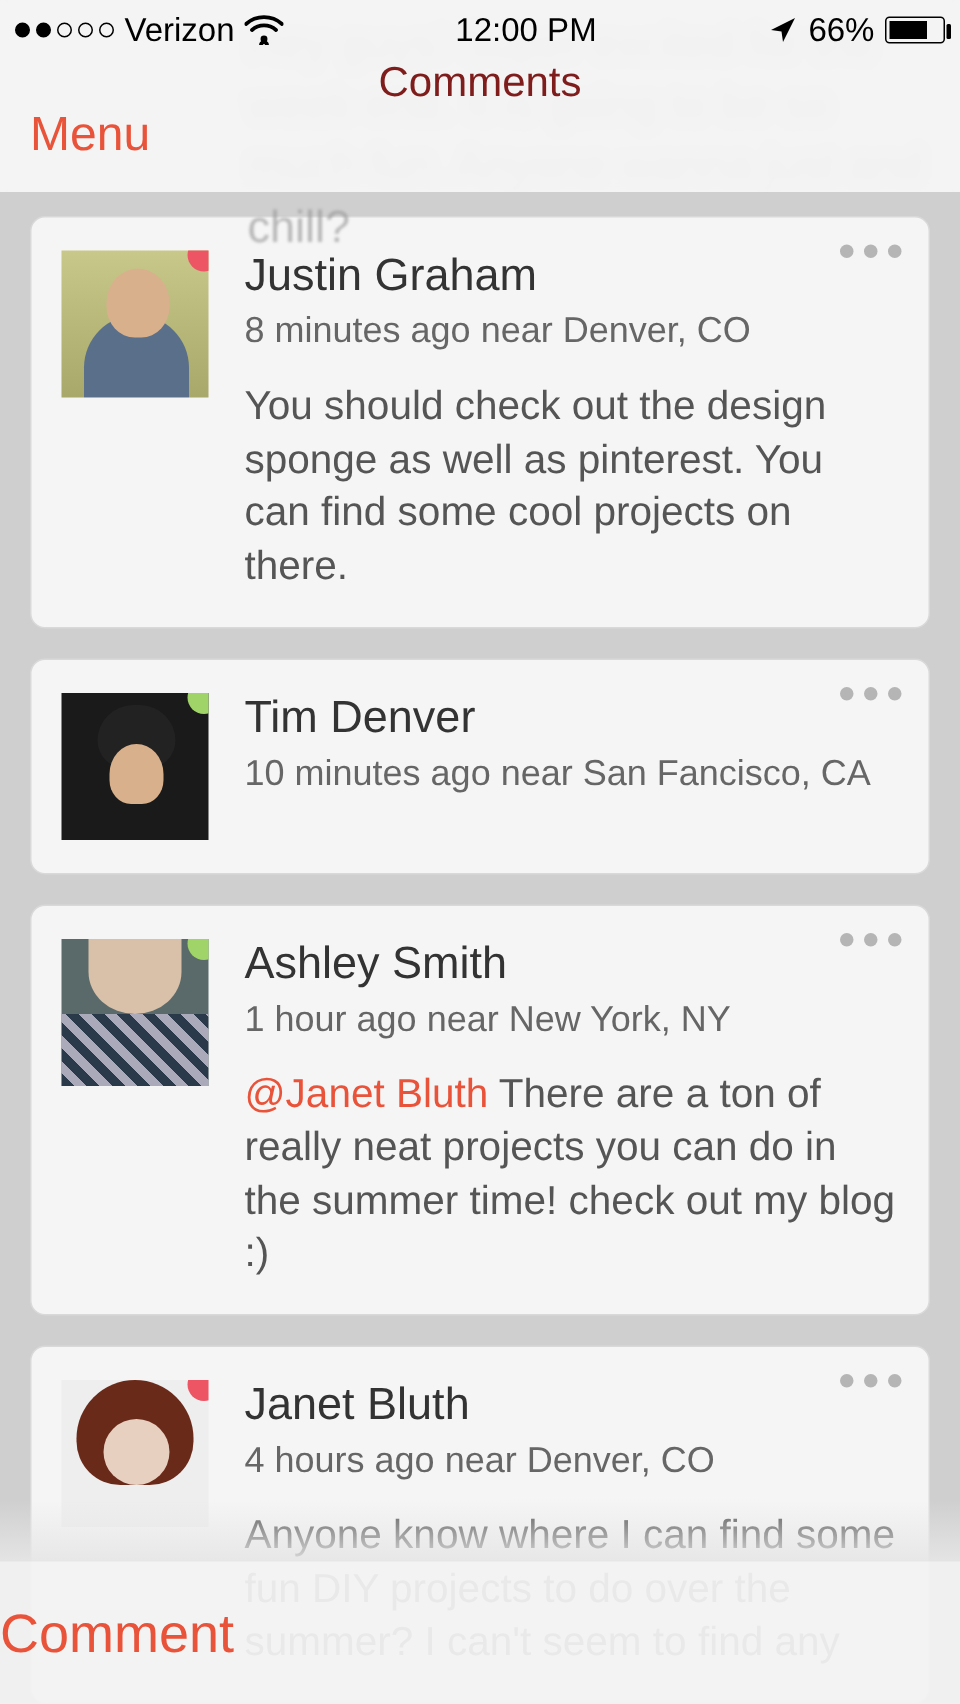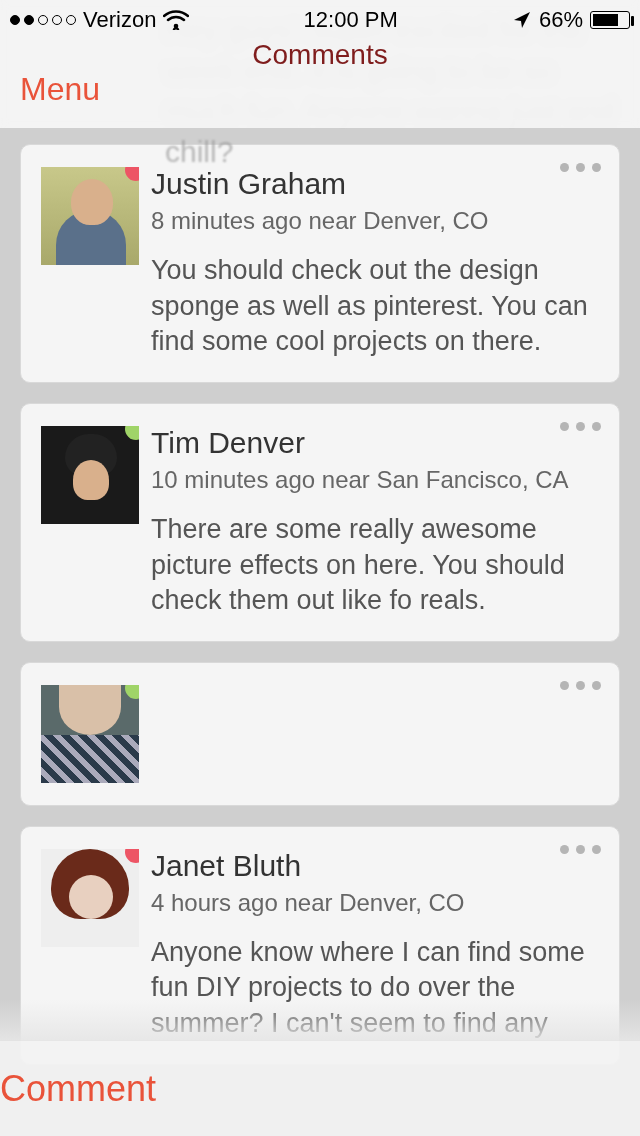"Justin Graham" .card { gap: 12px -> 24px }
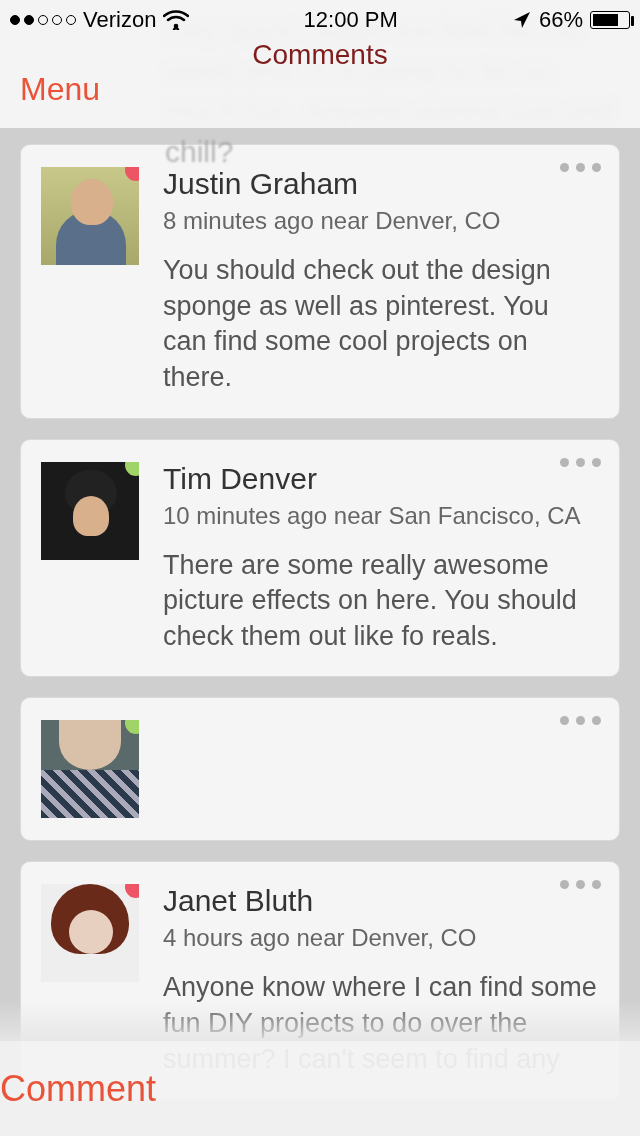"There are some really awesome" div.ctext { html: <div>There are some really awesome picture effects on here. You should check them out like fo reals.</div> -> none }
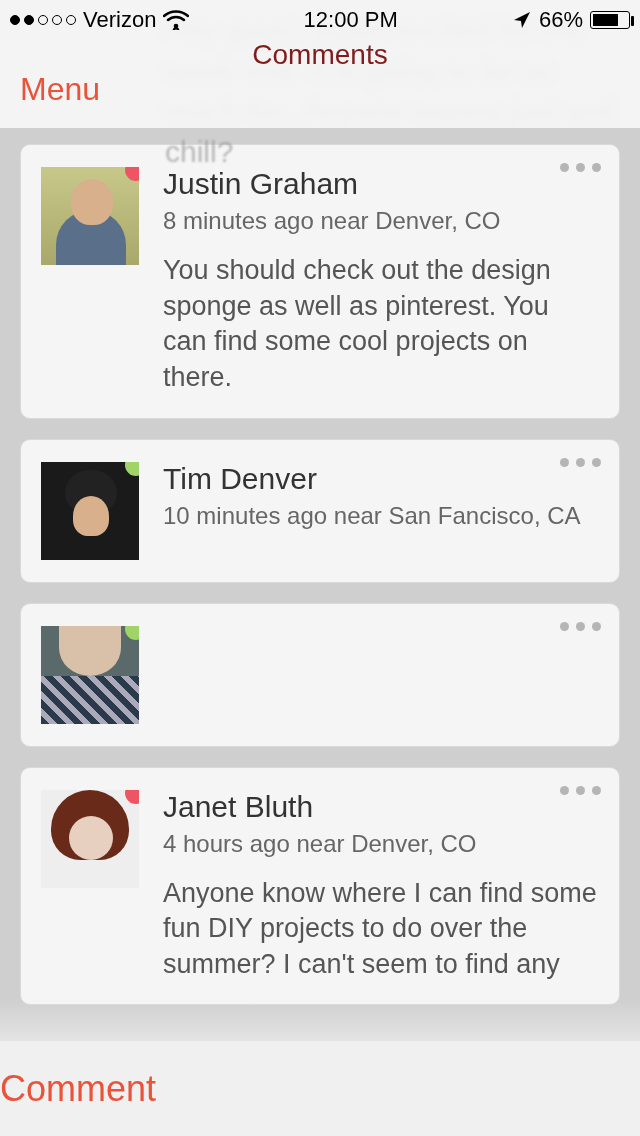"Ashley Smith" div.cbody { html: none -> <div> <div>Ashley Smith</div> <div>1 hour ago near New York, NY</div> <div><span>@Janet Bluth</span><span> There are a ton of really neat projects you can do in the summer time! check out my blog :)</span></div> </div> }
